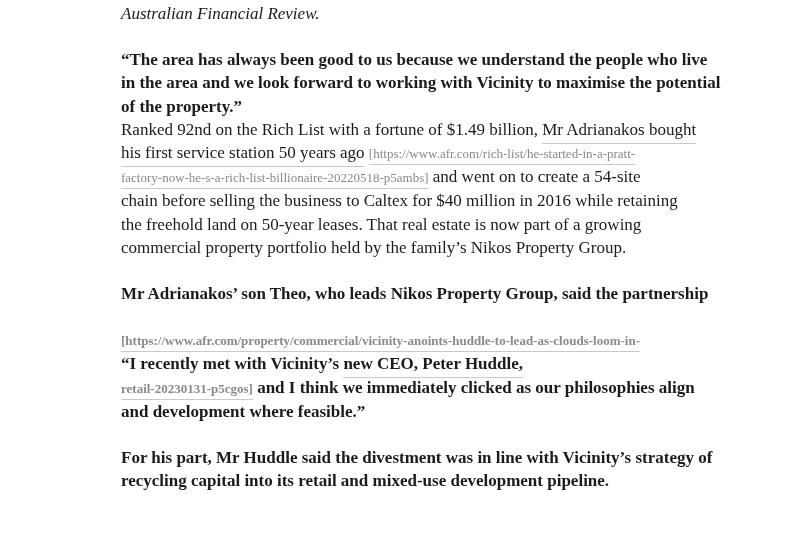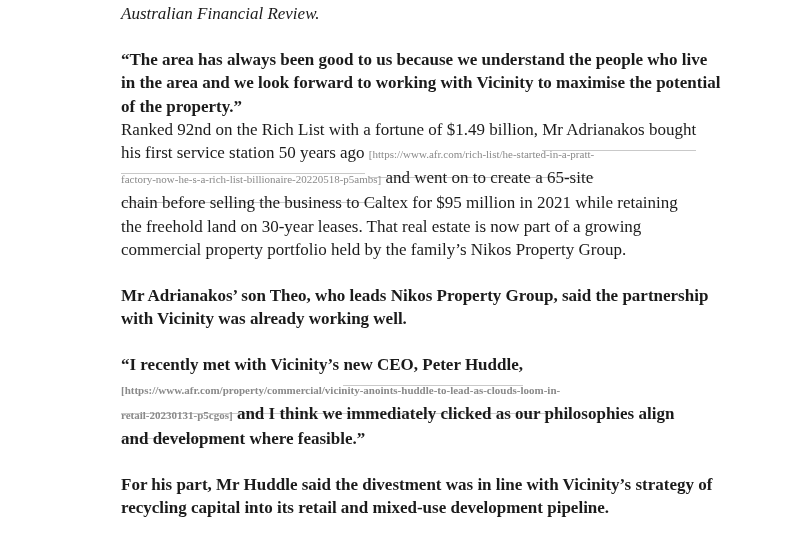"Mr Adrianakos bought" .run-link { padding-bottom: 11px -> 4px }
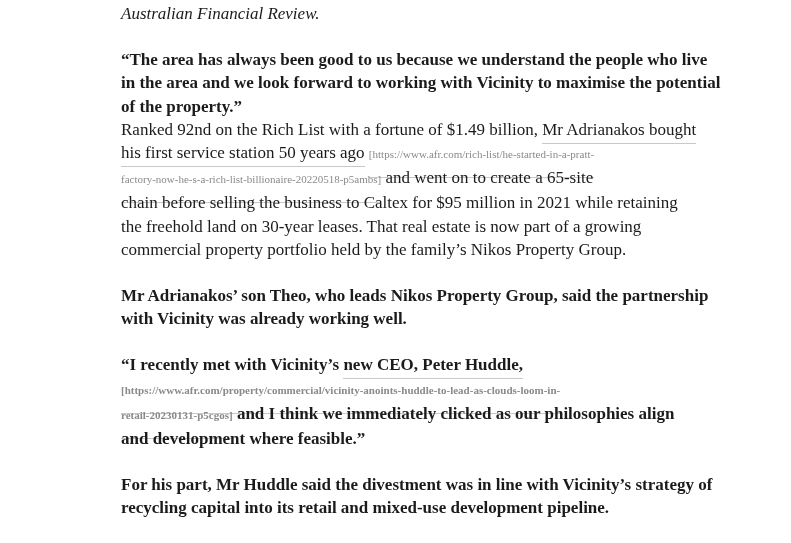"[https://www.afr.com/rich-list/he-starte" .run-ref { font-size: 11px -> 13px; padding-bottom: 17px -> 3px }
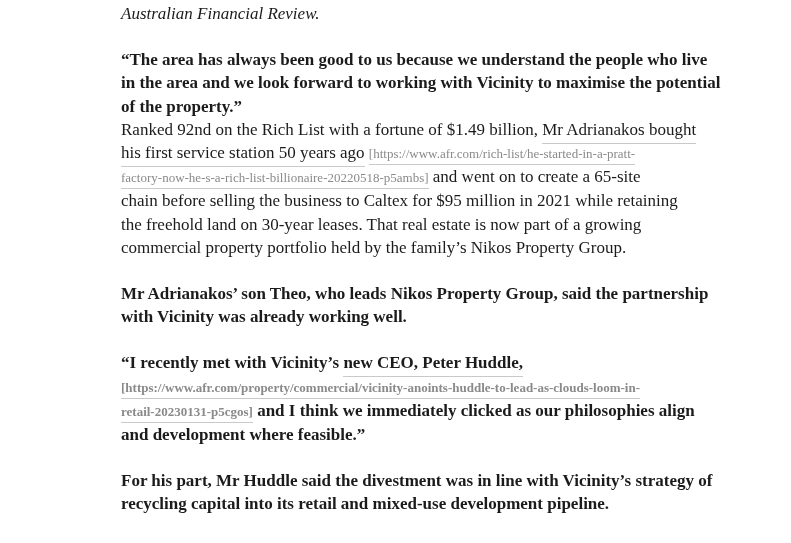"and went on to create" span.run-text { text: 65-site -> 54-site }
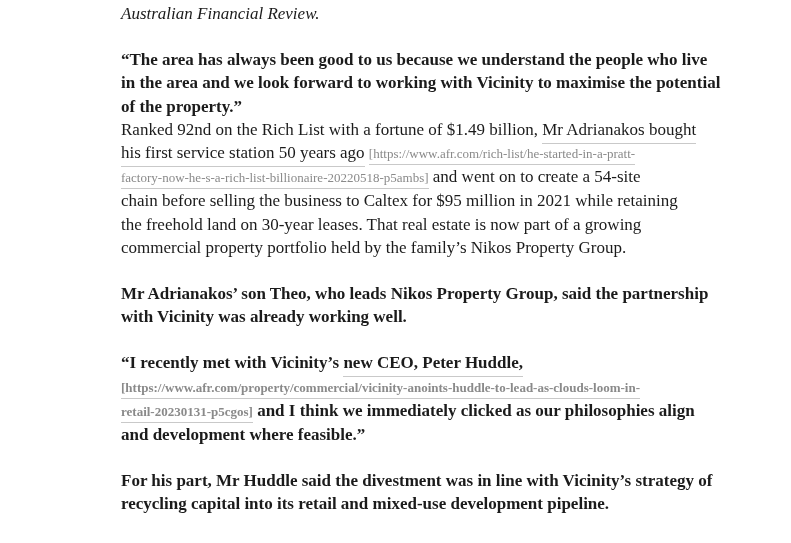"chain before selling the business" span.run-text { text: $95 million in 2021 -> $40 million in 2016 }
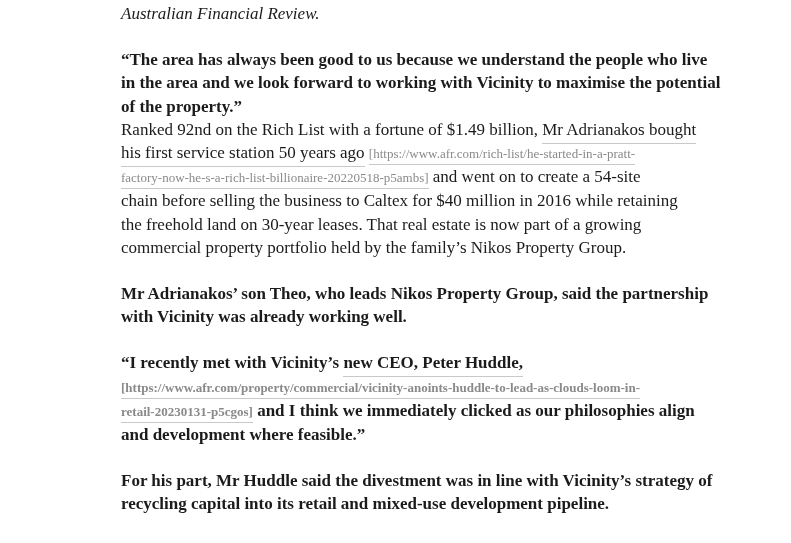"the freehold land on 30-year" span.run-text { text: 30-year -> 50-year }
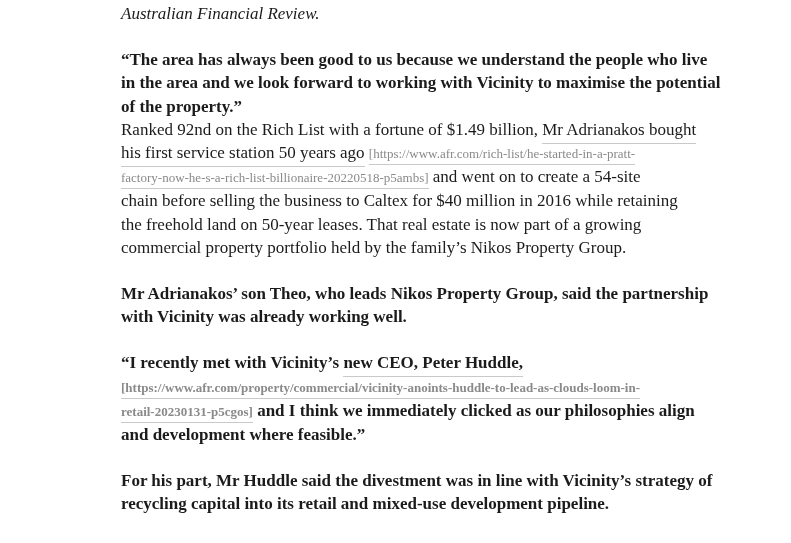"with Vicinity was already working" div.line { html: <div><span>with Vicinity was already working well.</span></div> -> none }
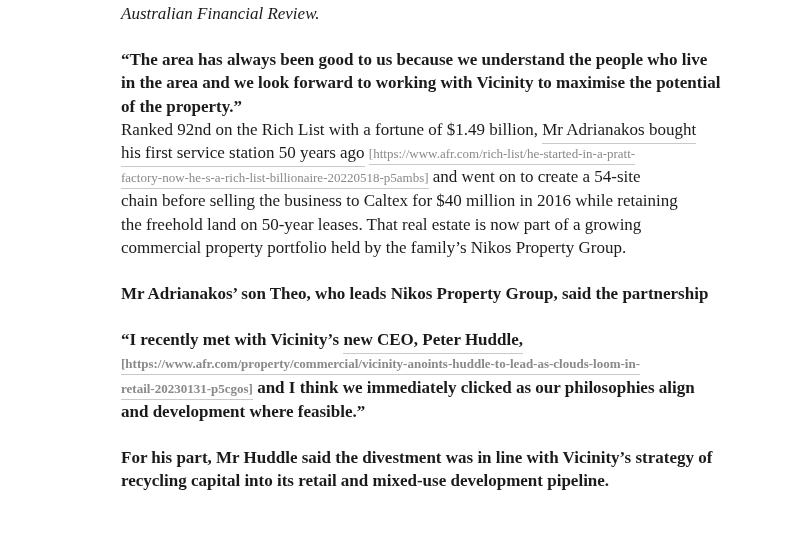"“I recently met with Vicinity’s" div.line { order: before "[https://www.afr.com/property/commercial" -> after "[https://www.afr.com/property/commercial" }
